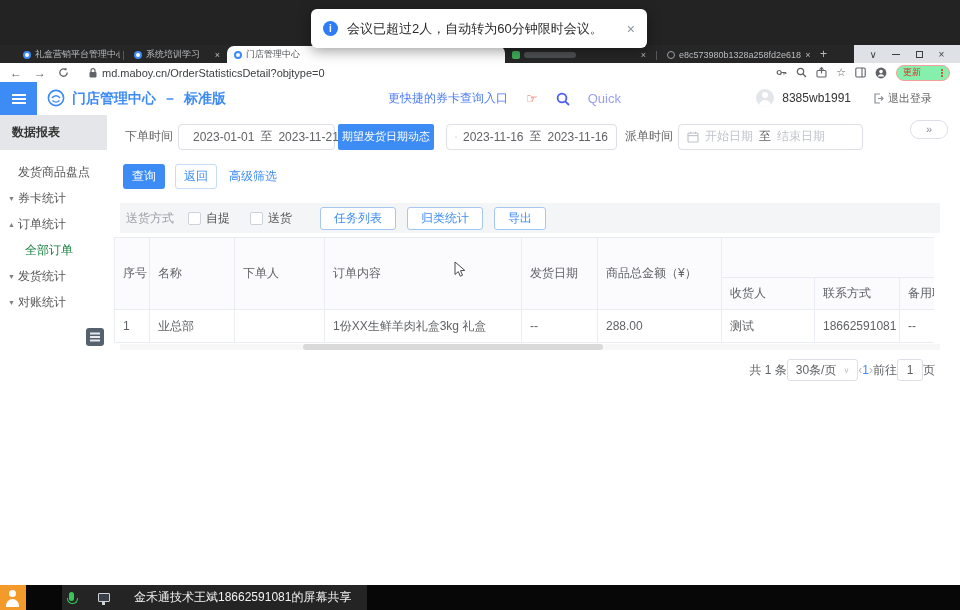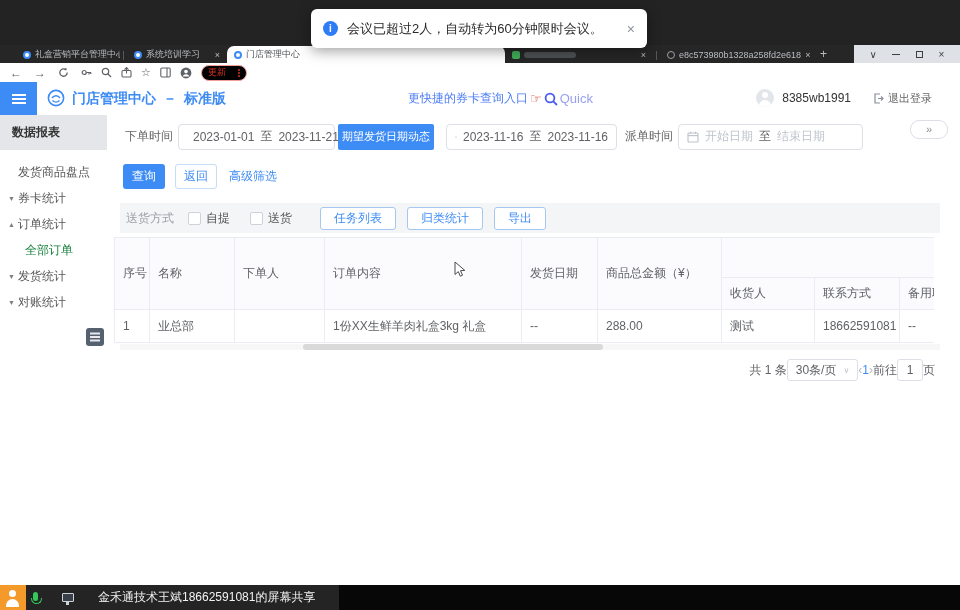"md.maboy.cn/OrderStatisticsDetail?objtyp" div.urlbox { html: none -> <div> <svg> <rect></rect> <path></path> </svg> <span>md.maboy.cn/OrderStatisticsDetail?objtype=0</span> </div> }
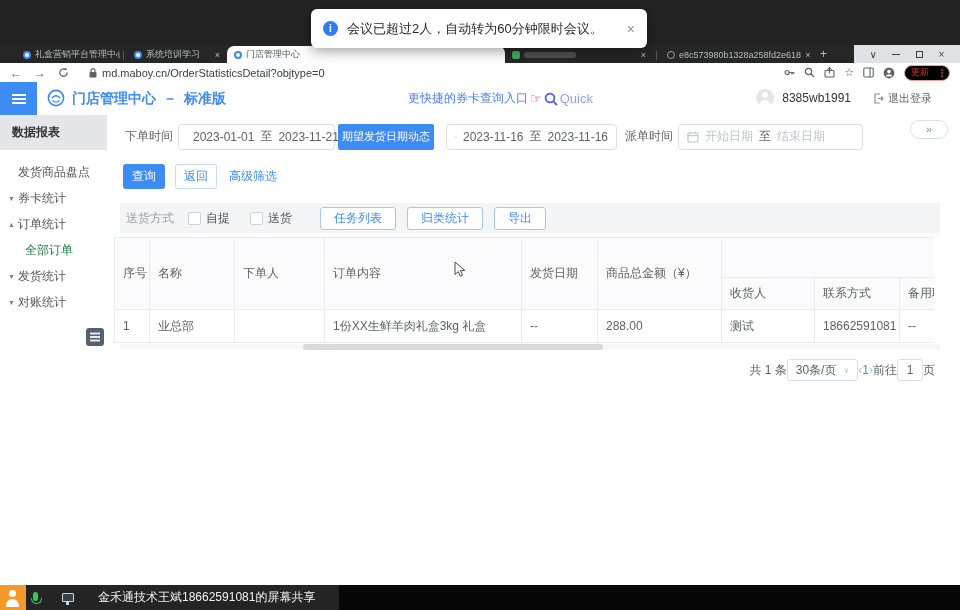"更新" .update-pill { background: #000000 -> #86efac; gap: 12px -> 20px }
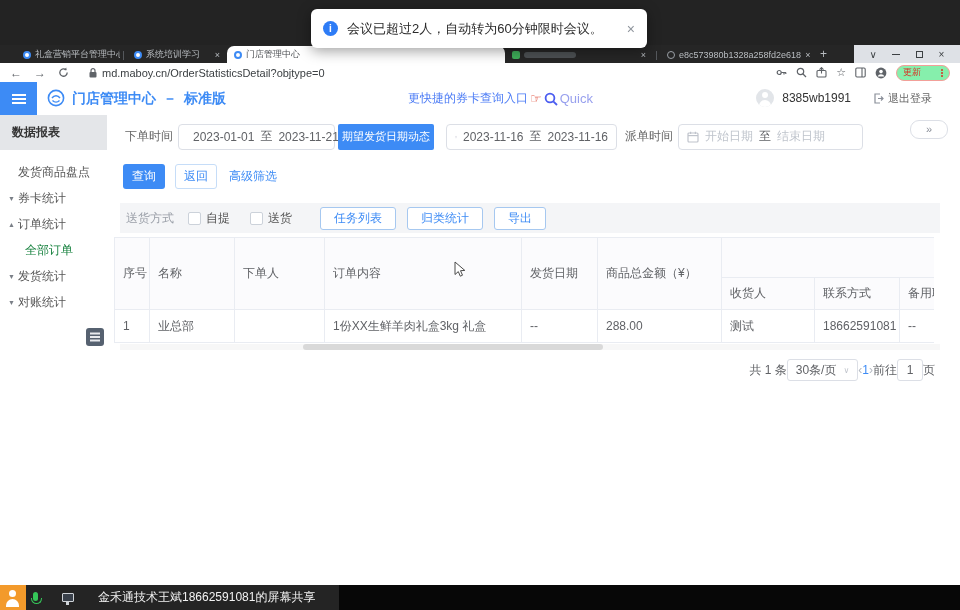"更快捷的券卡查询入口" .quick { gap: 2px -> 18px; left: 408px -> 388px }
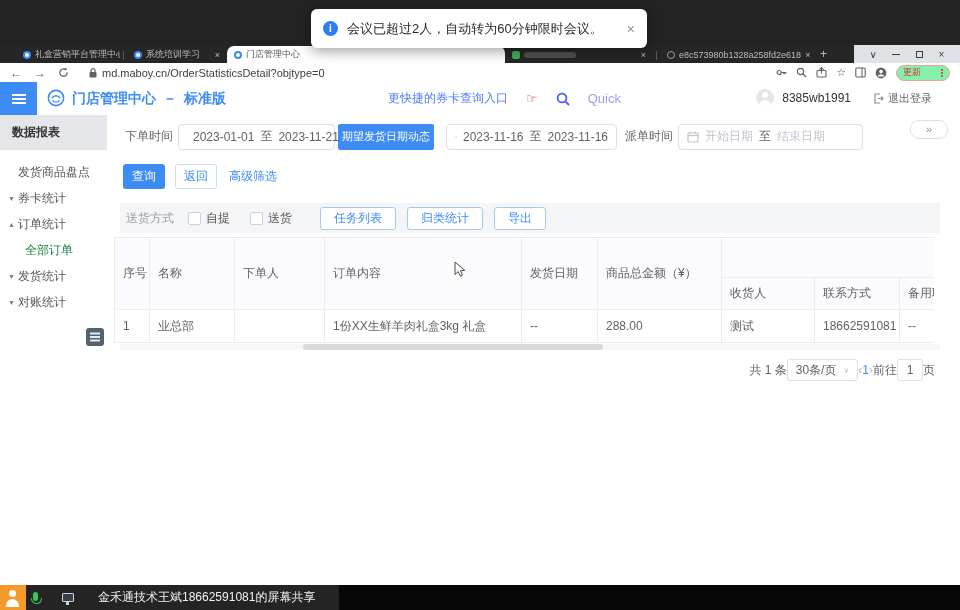"金禾通技术王斌18662591081的屏幕共享" .share-pill { margin-left: none -> 36px; padding: 0 24px 0 7px -> 0 16px 0 7px }
